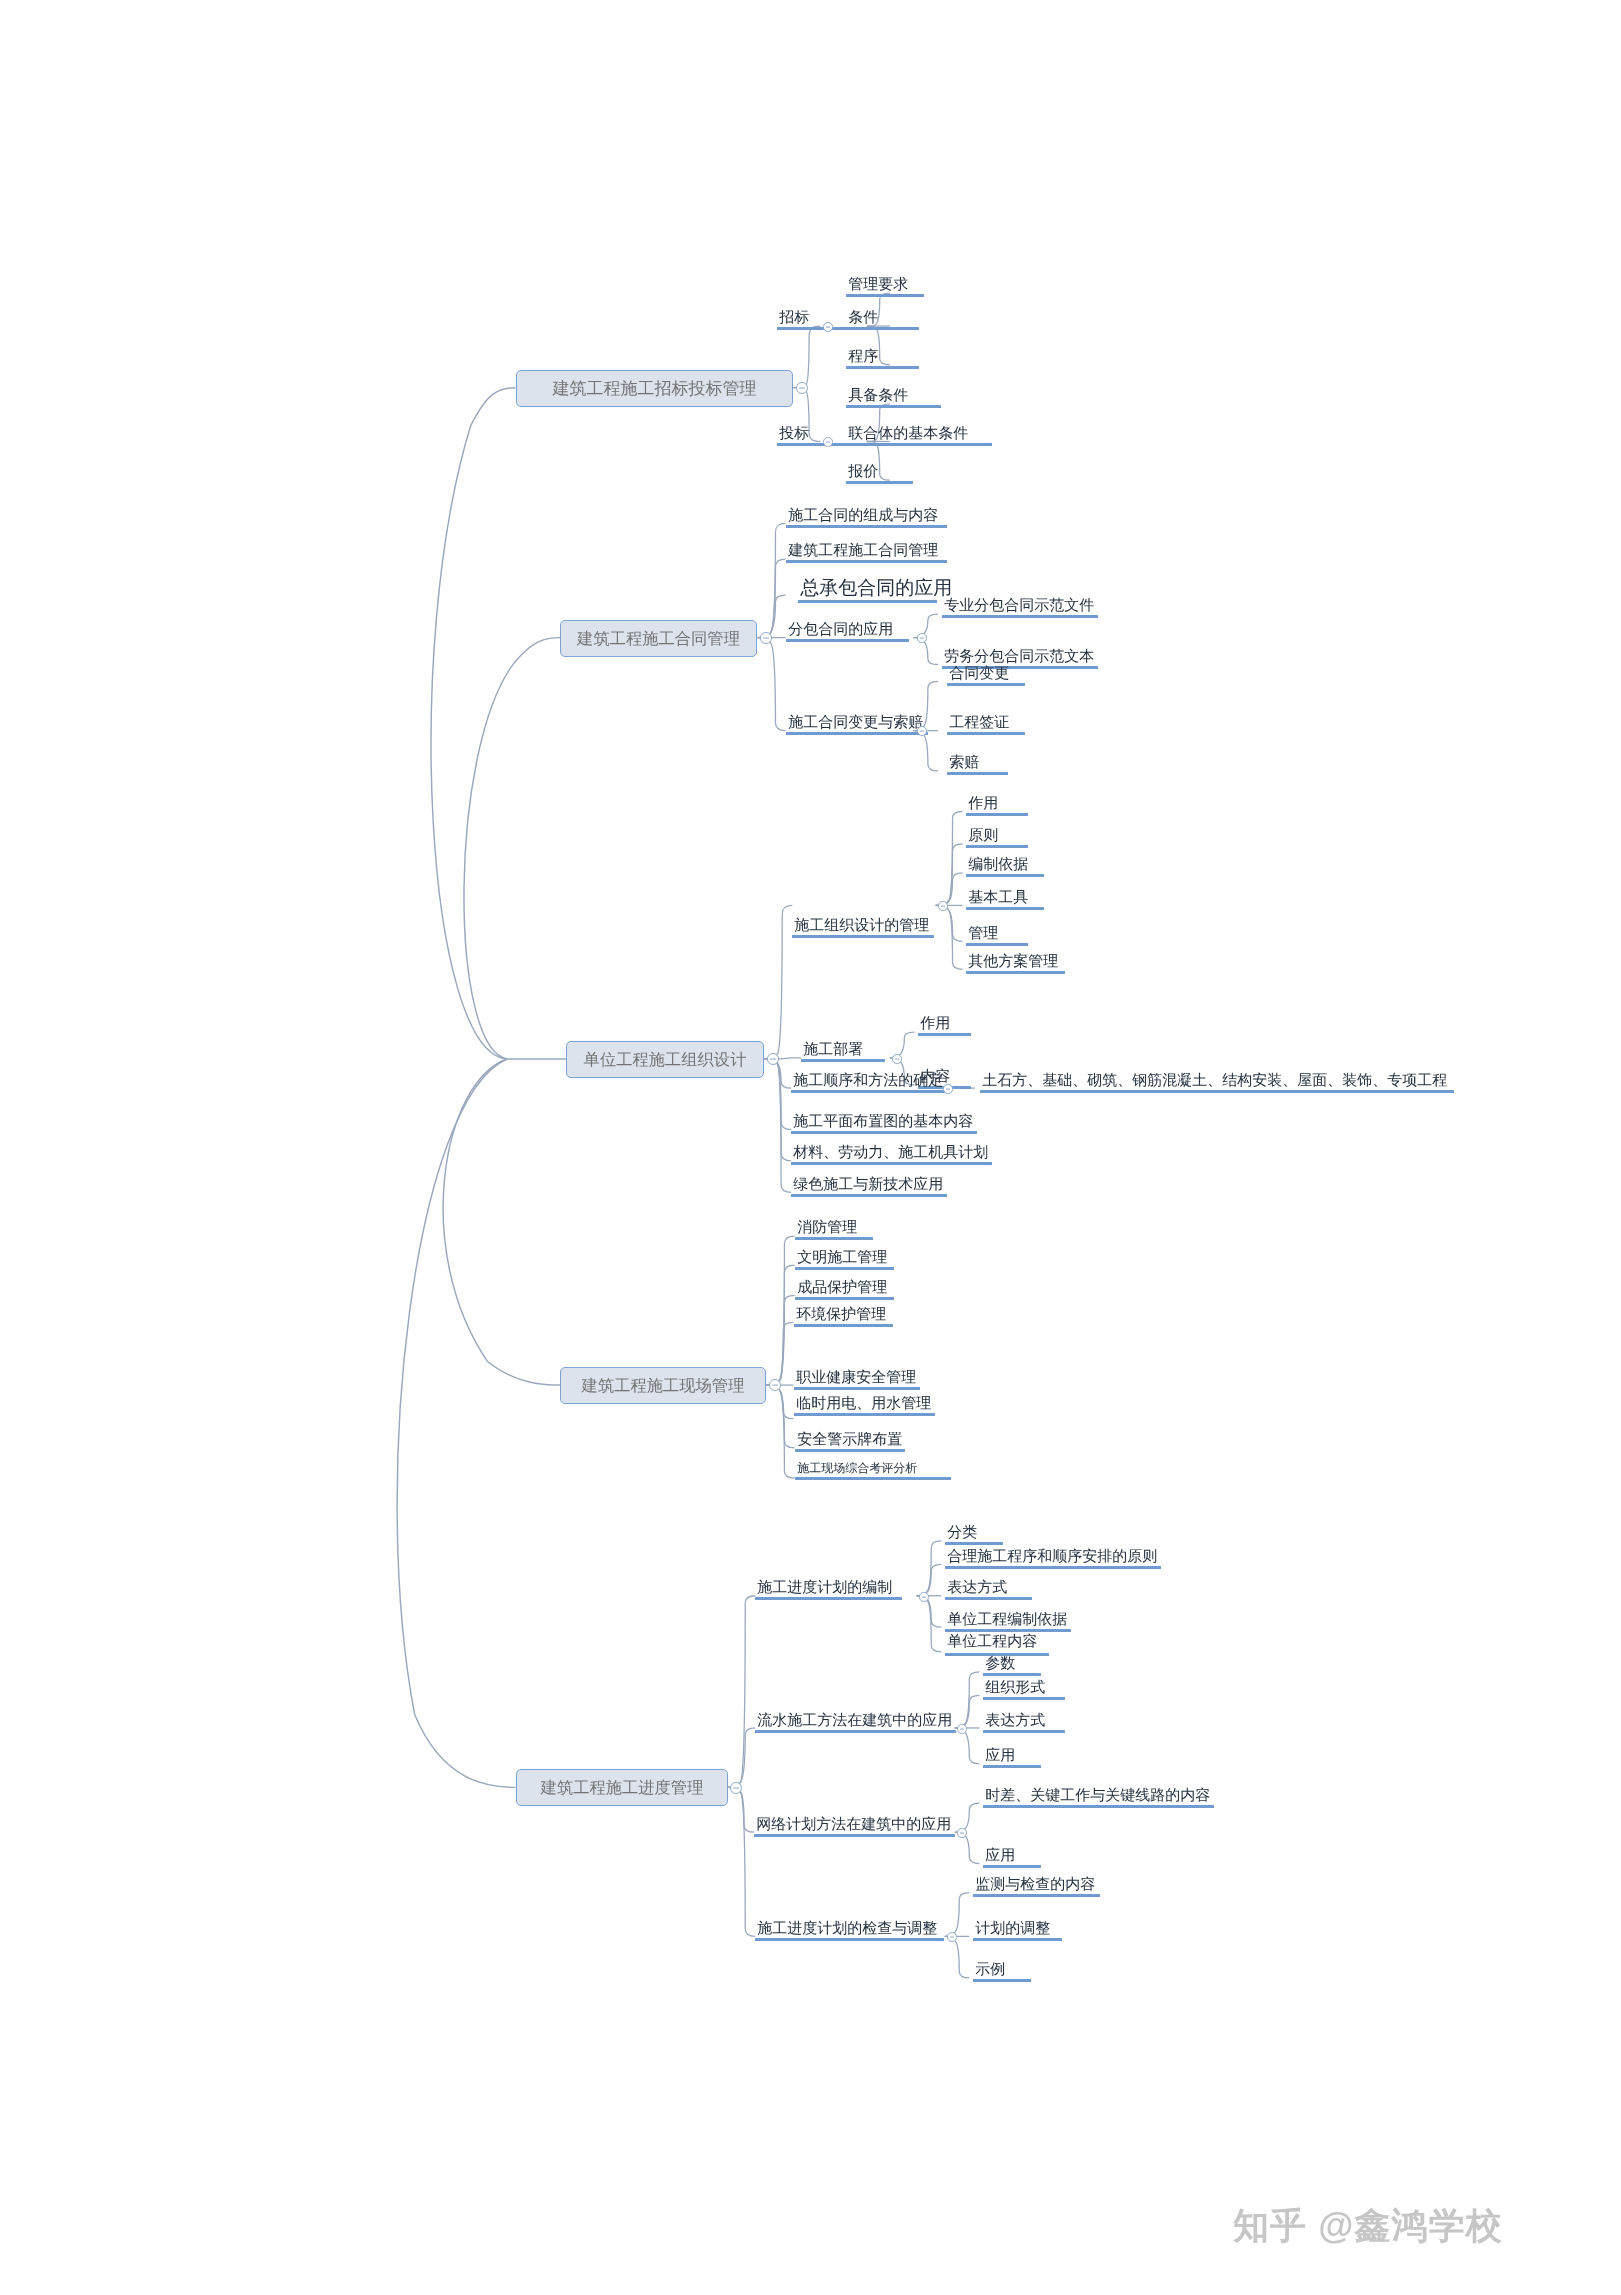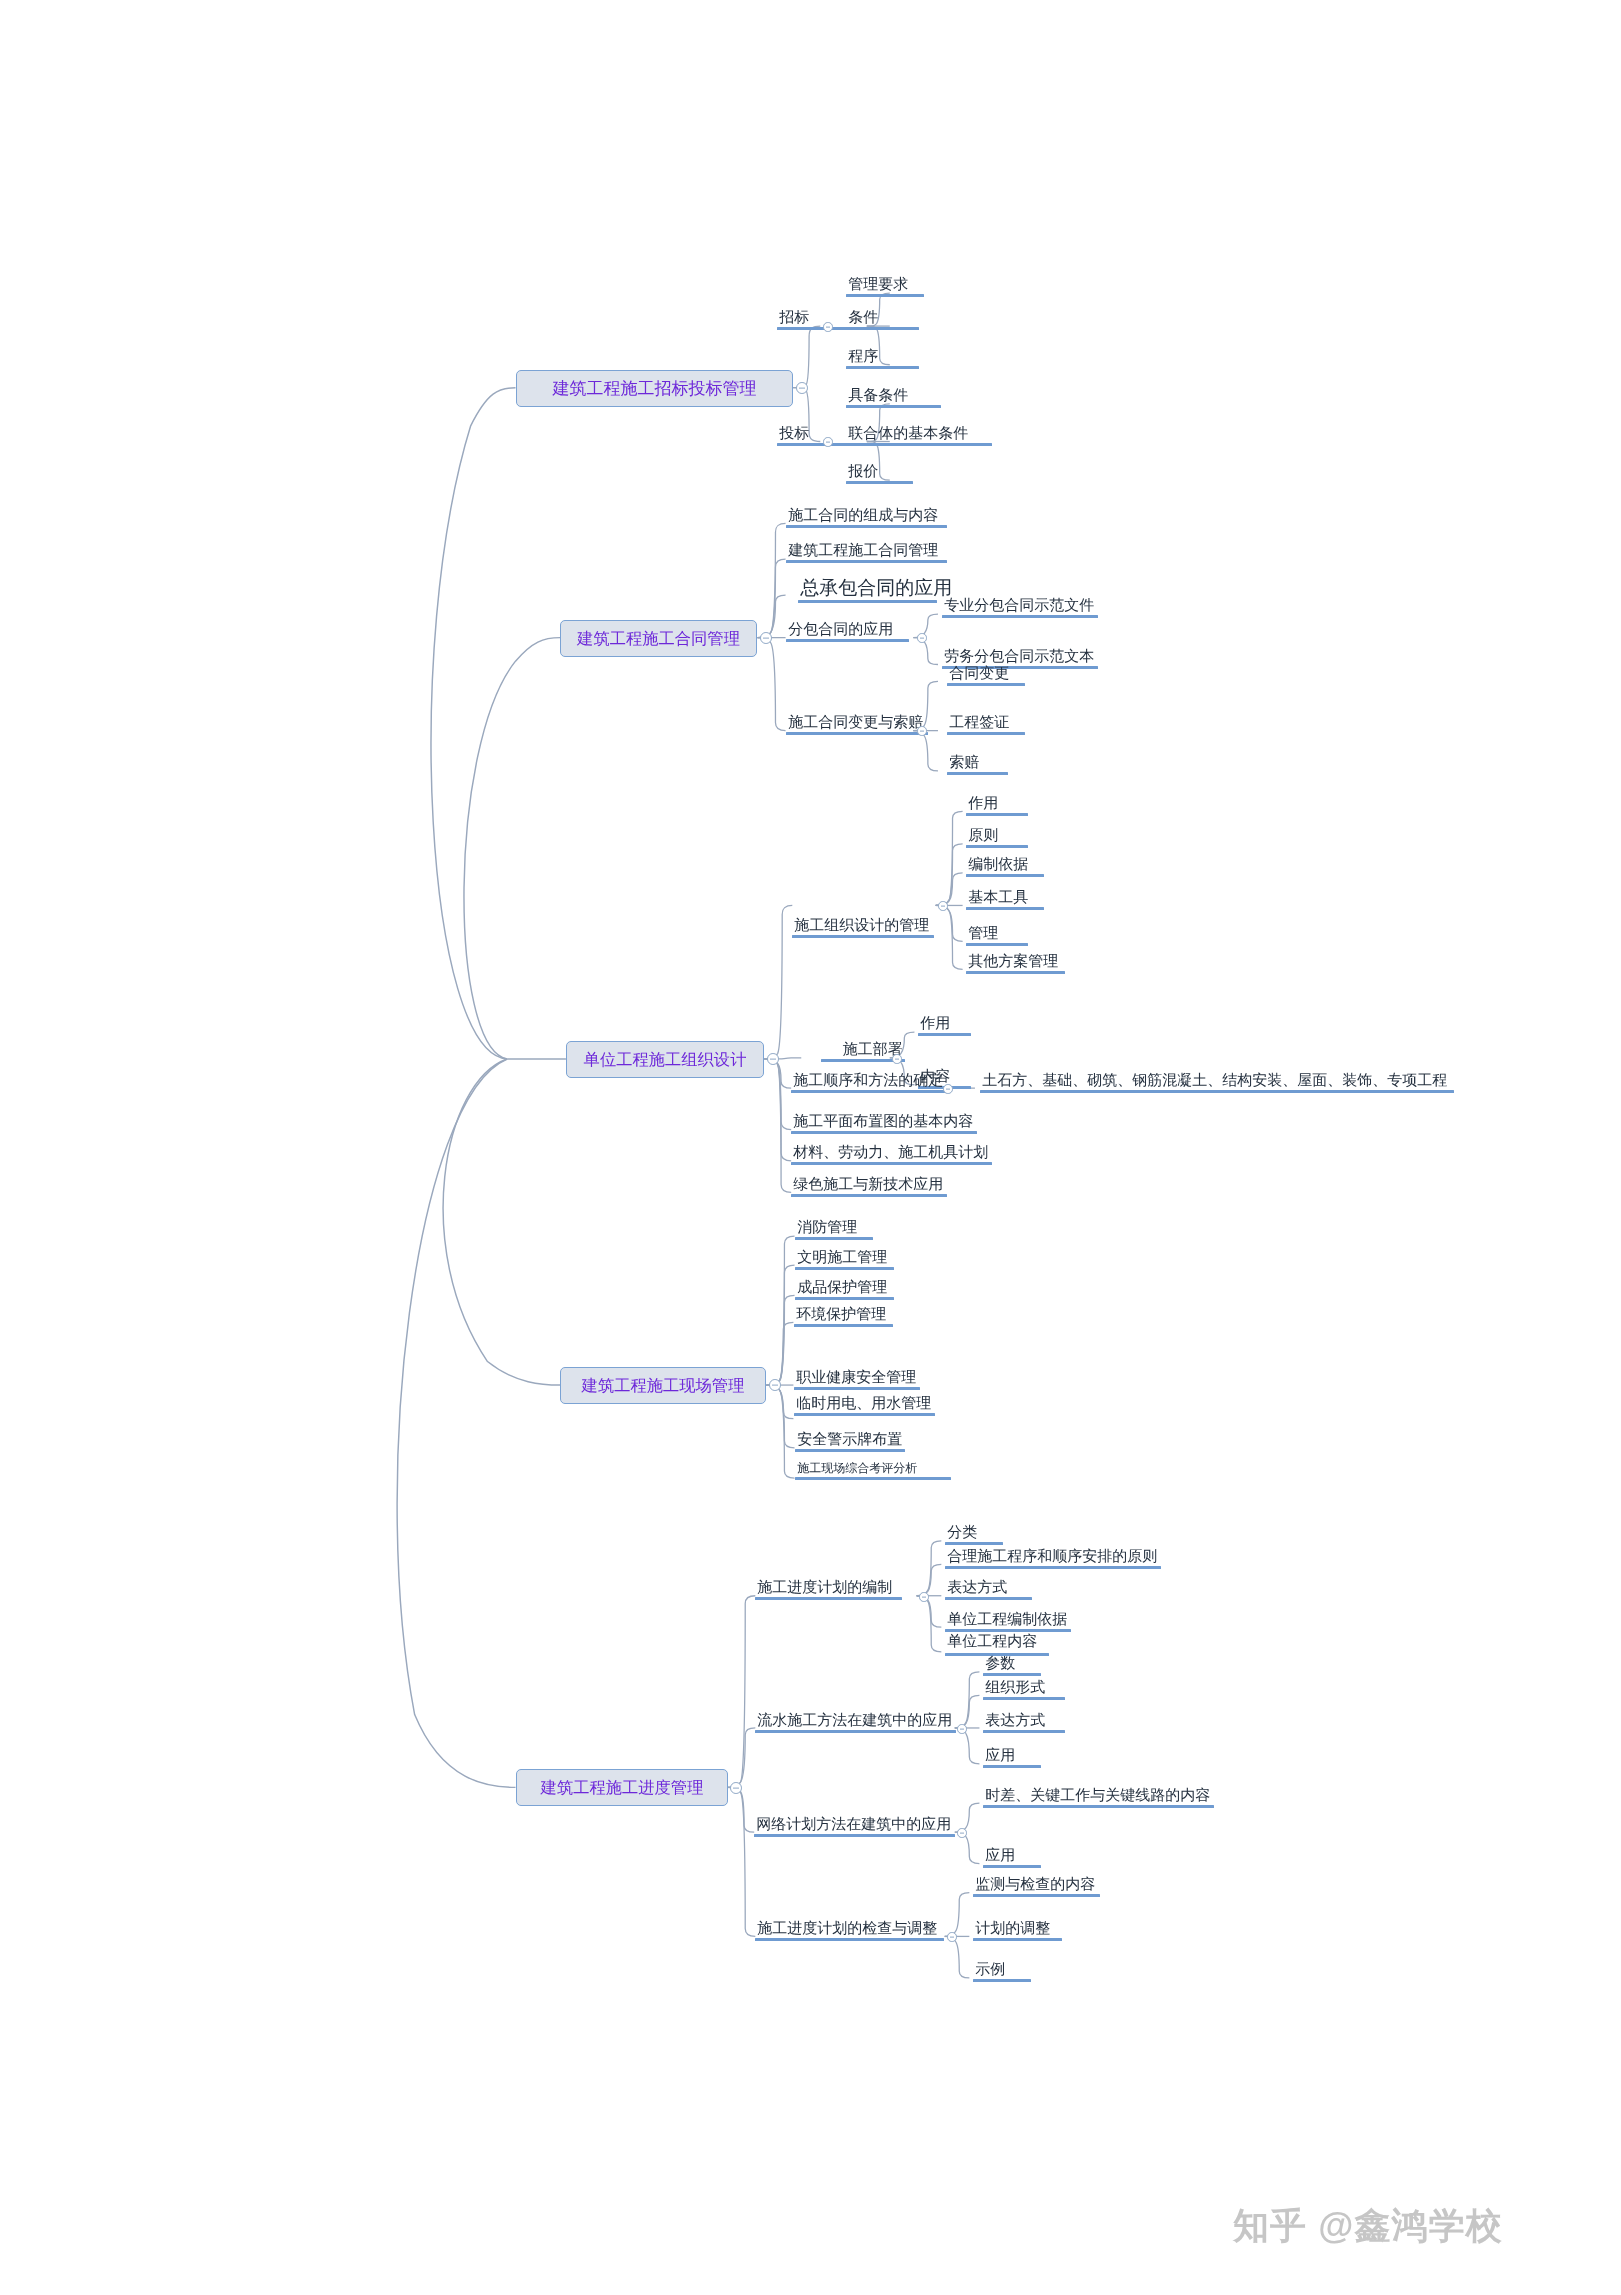"建筑工程施工招标投标管理" .l1-node { color: #6d28d9 -> #737373 }
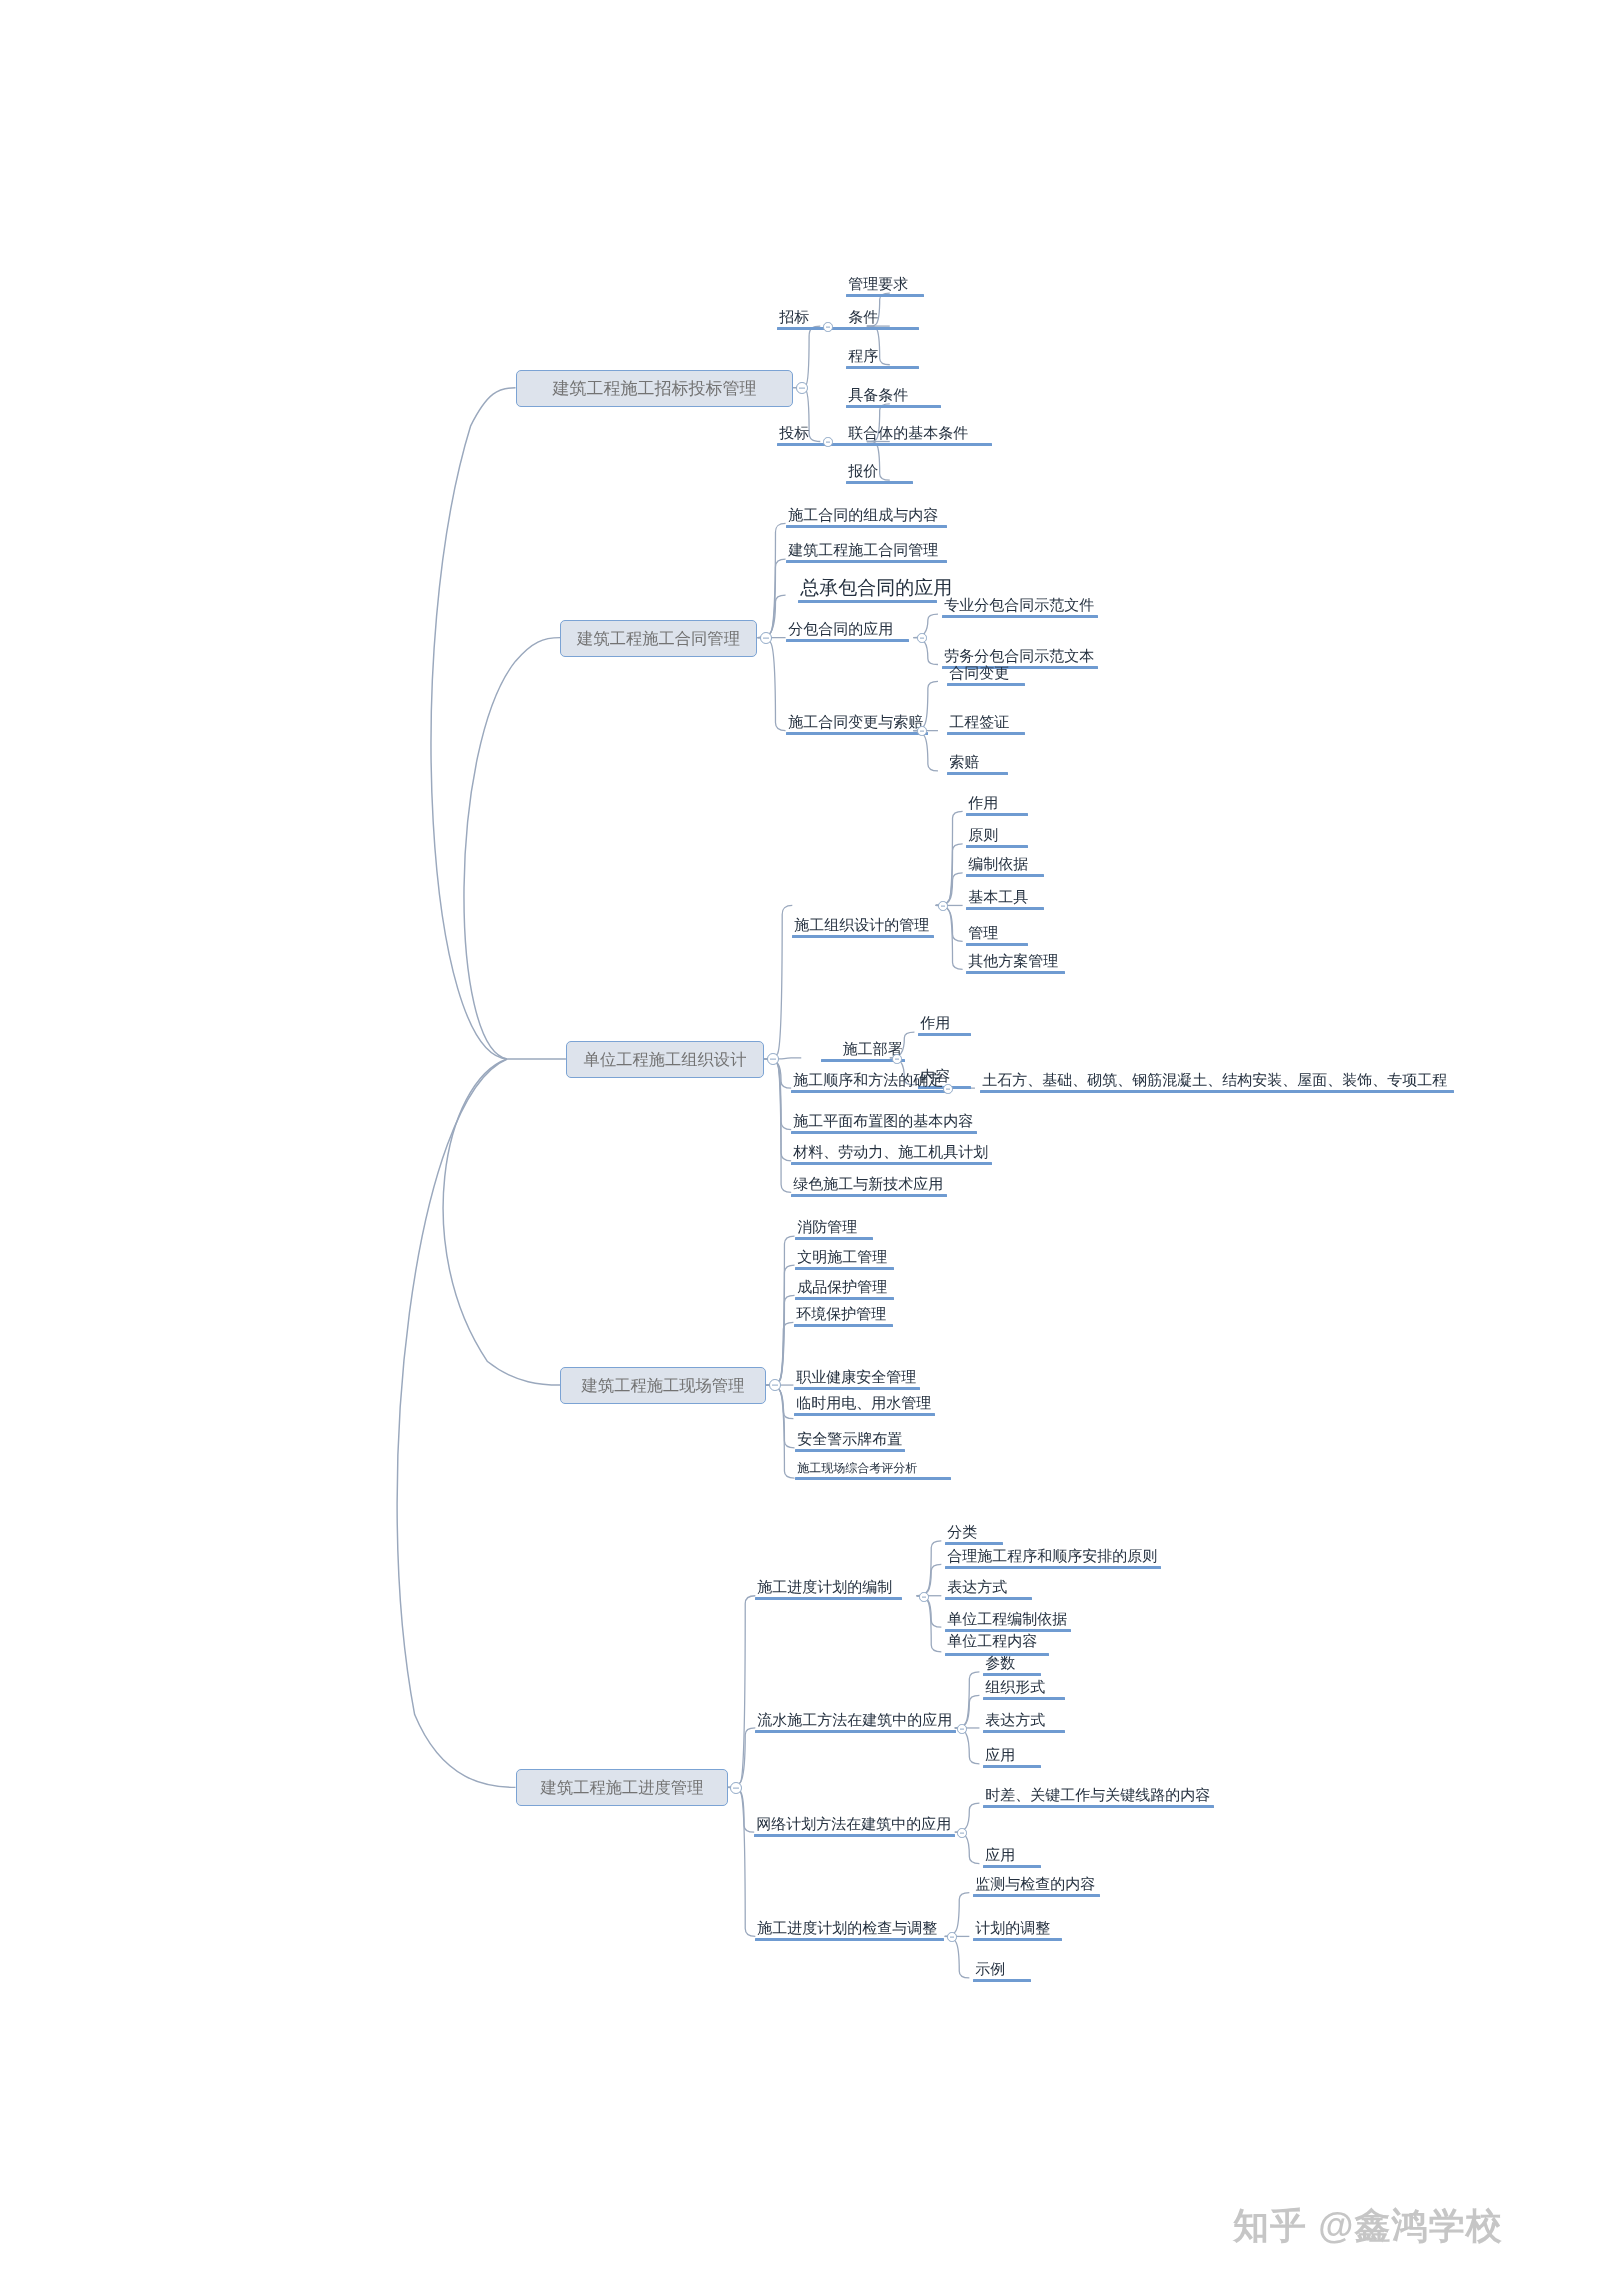"施工部署" div.t-node { left: 821px -> 801px; text-align: right -> none }
